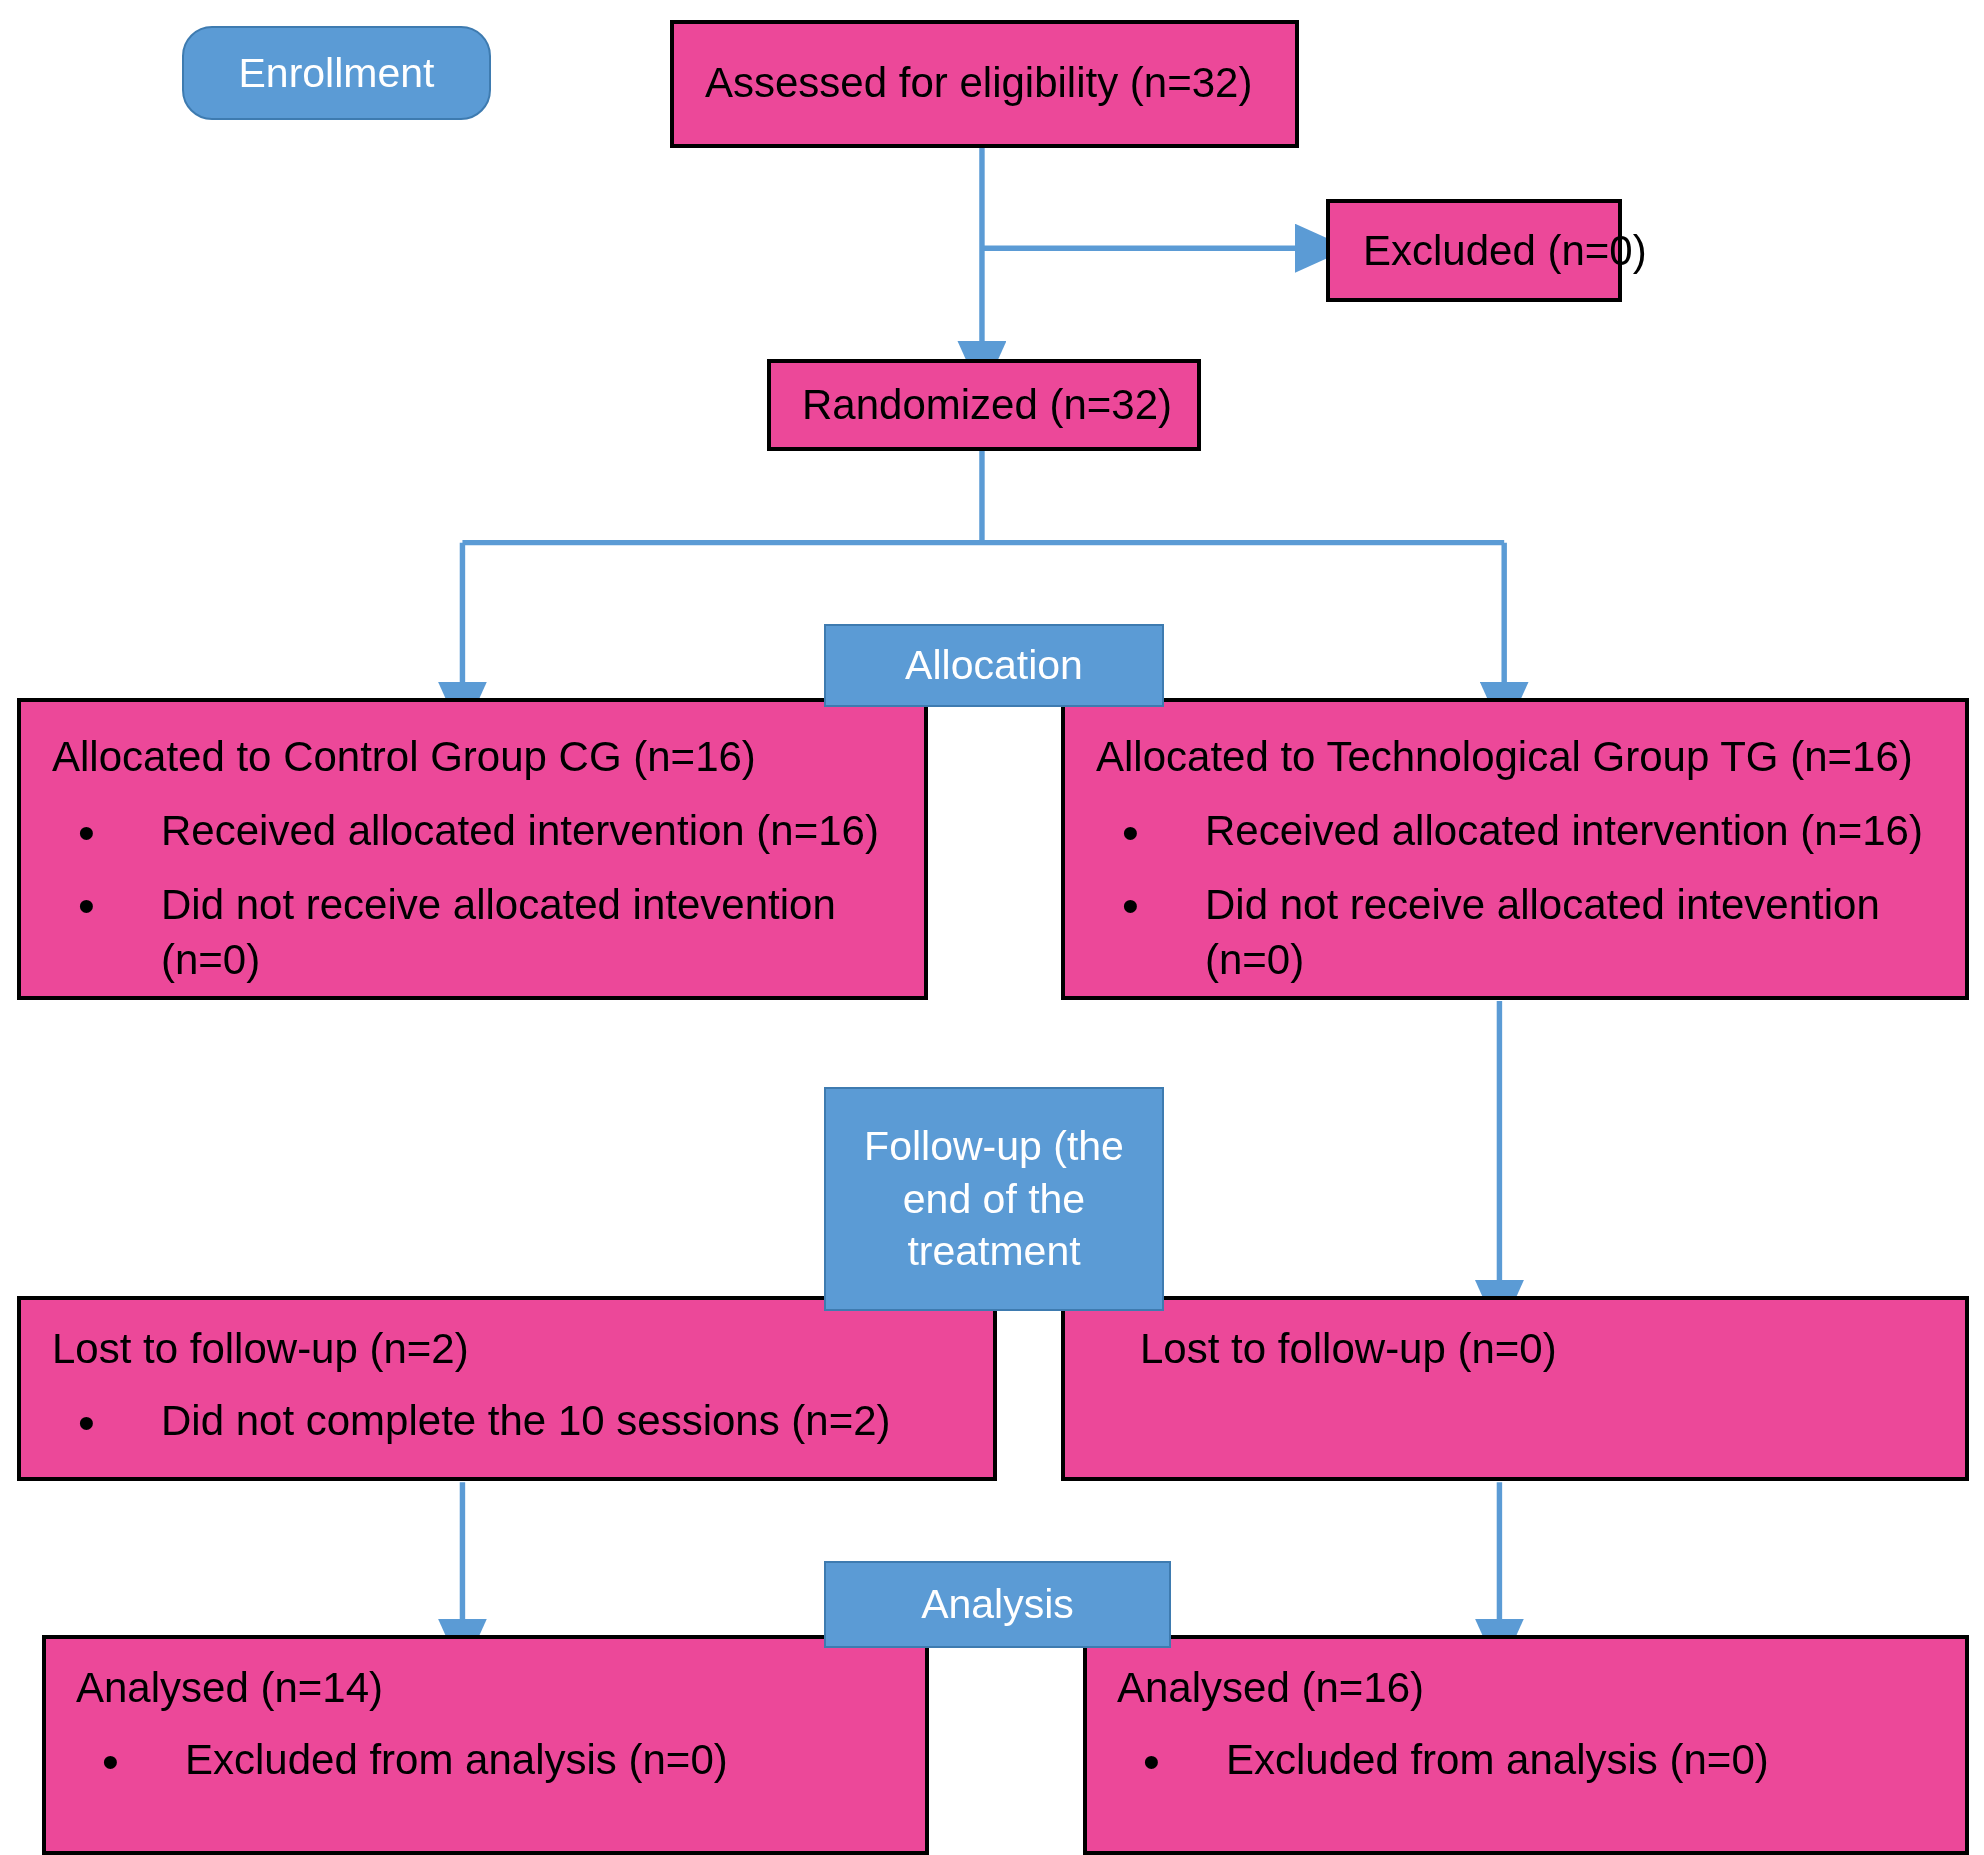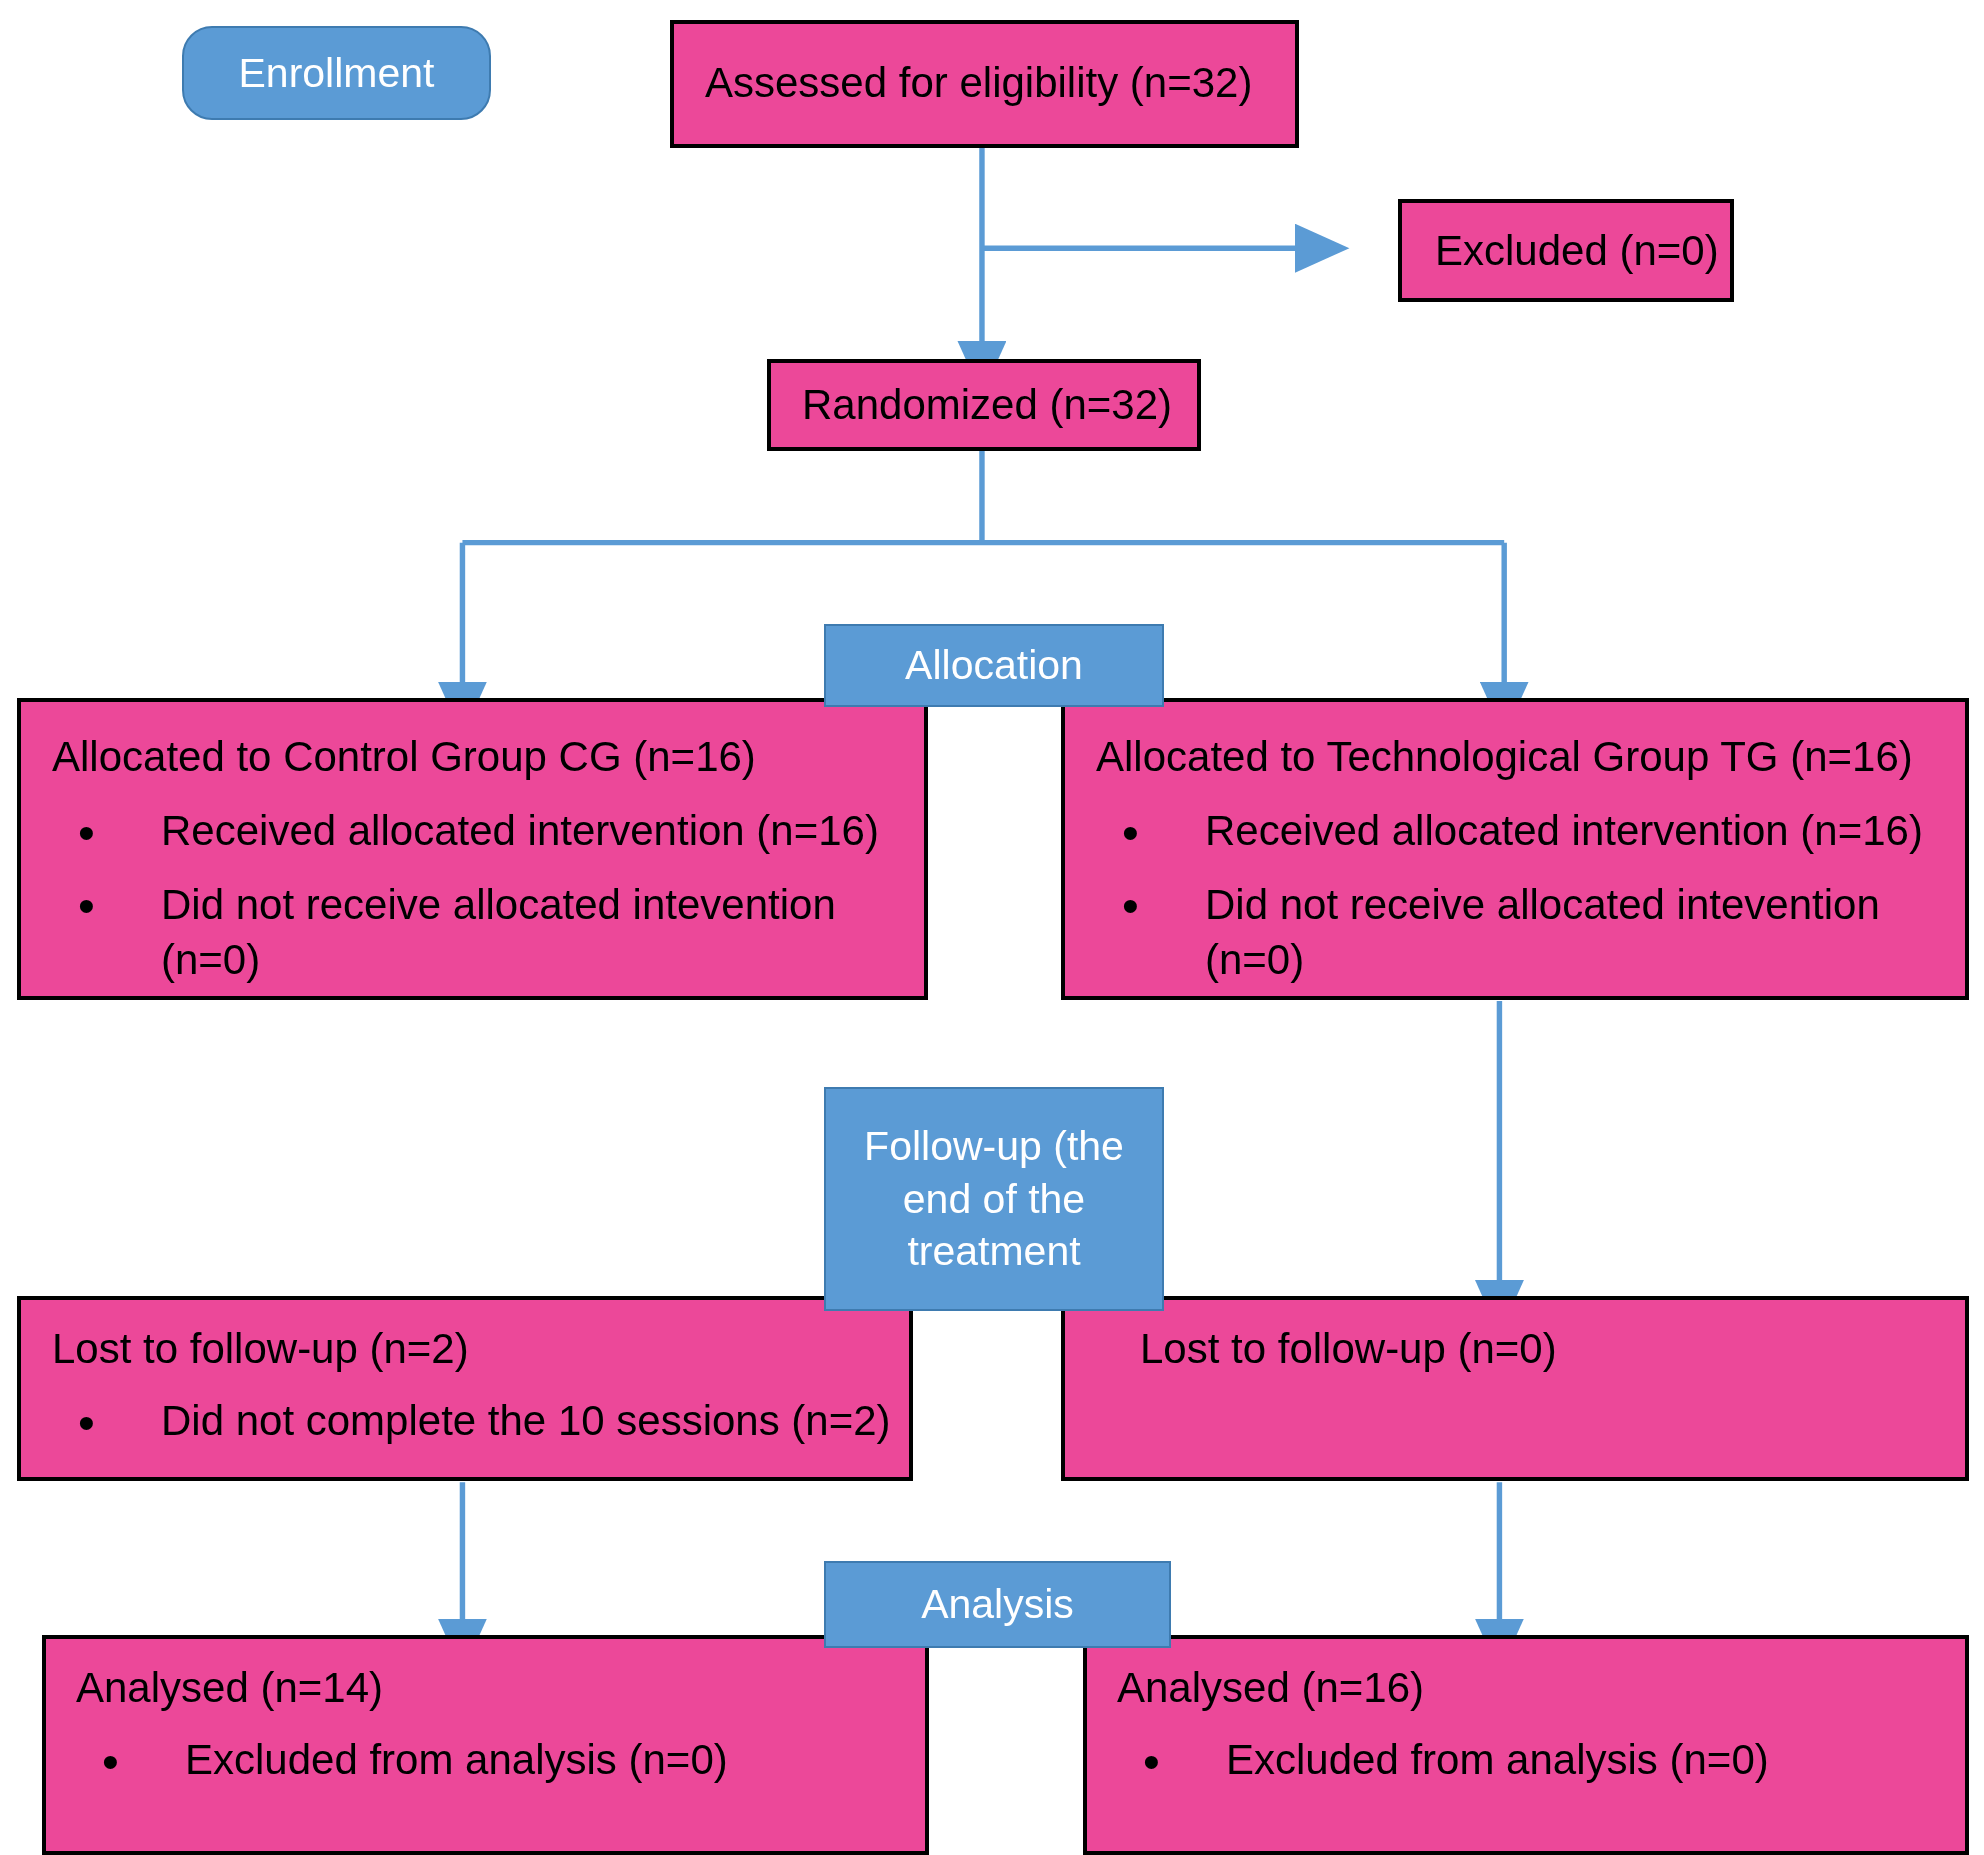"Excluded (n=0)" div.box { left: 1398px -> 1326px; width: 336px -> 296px }
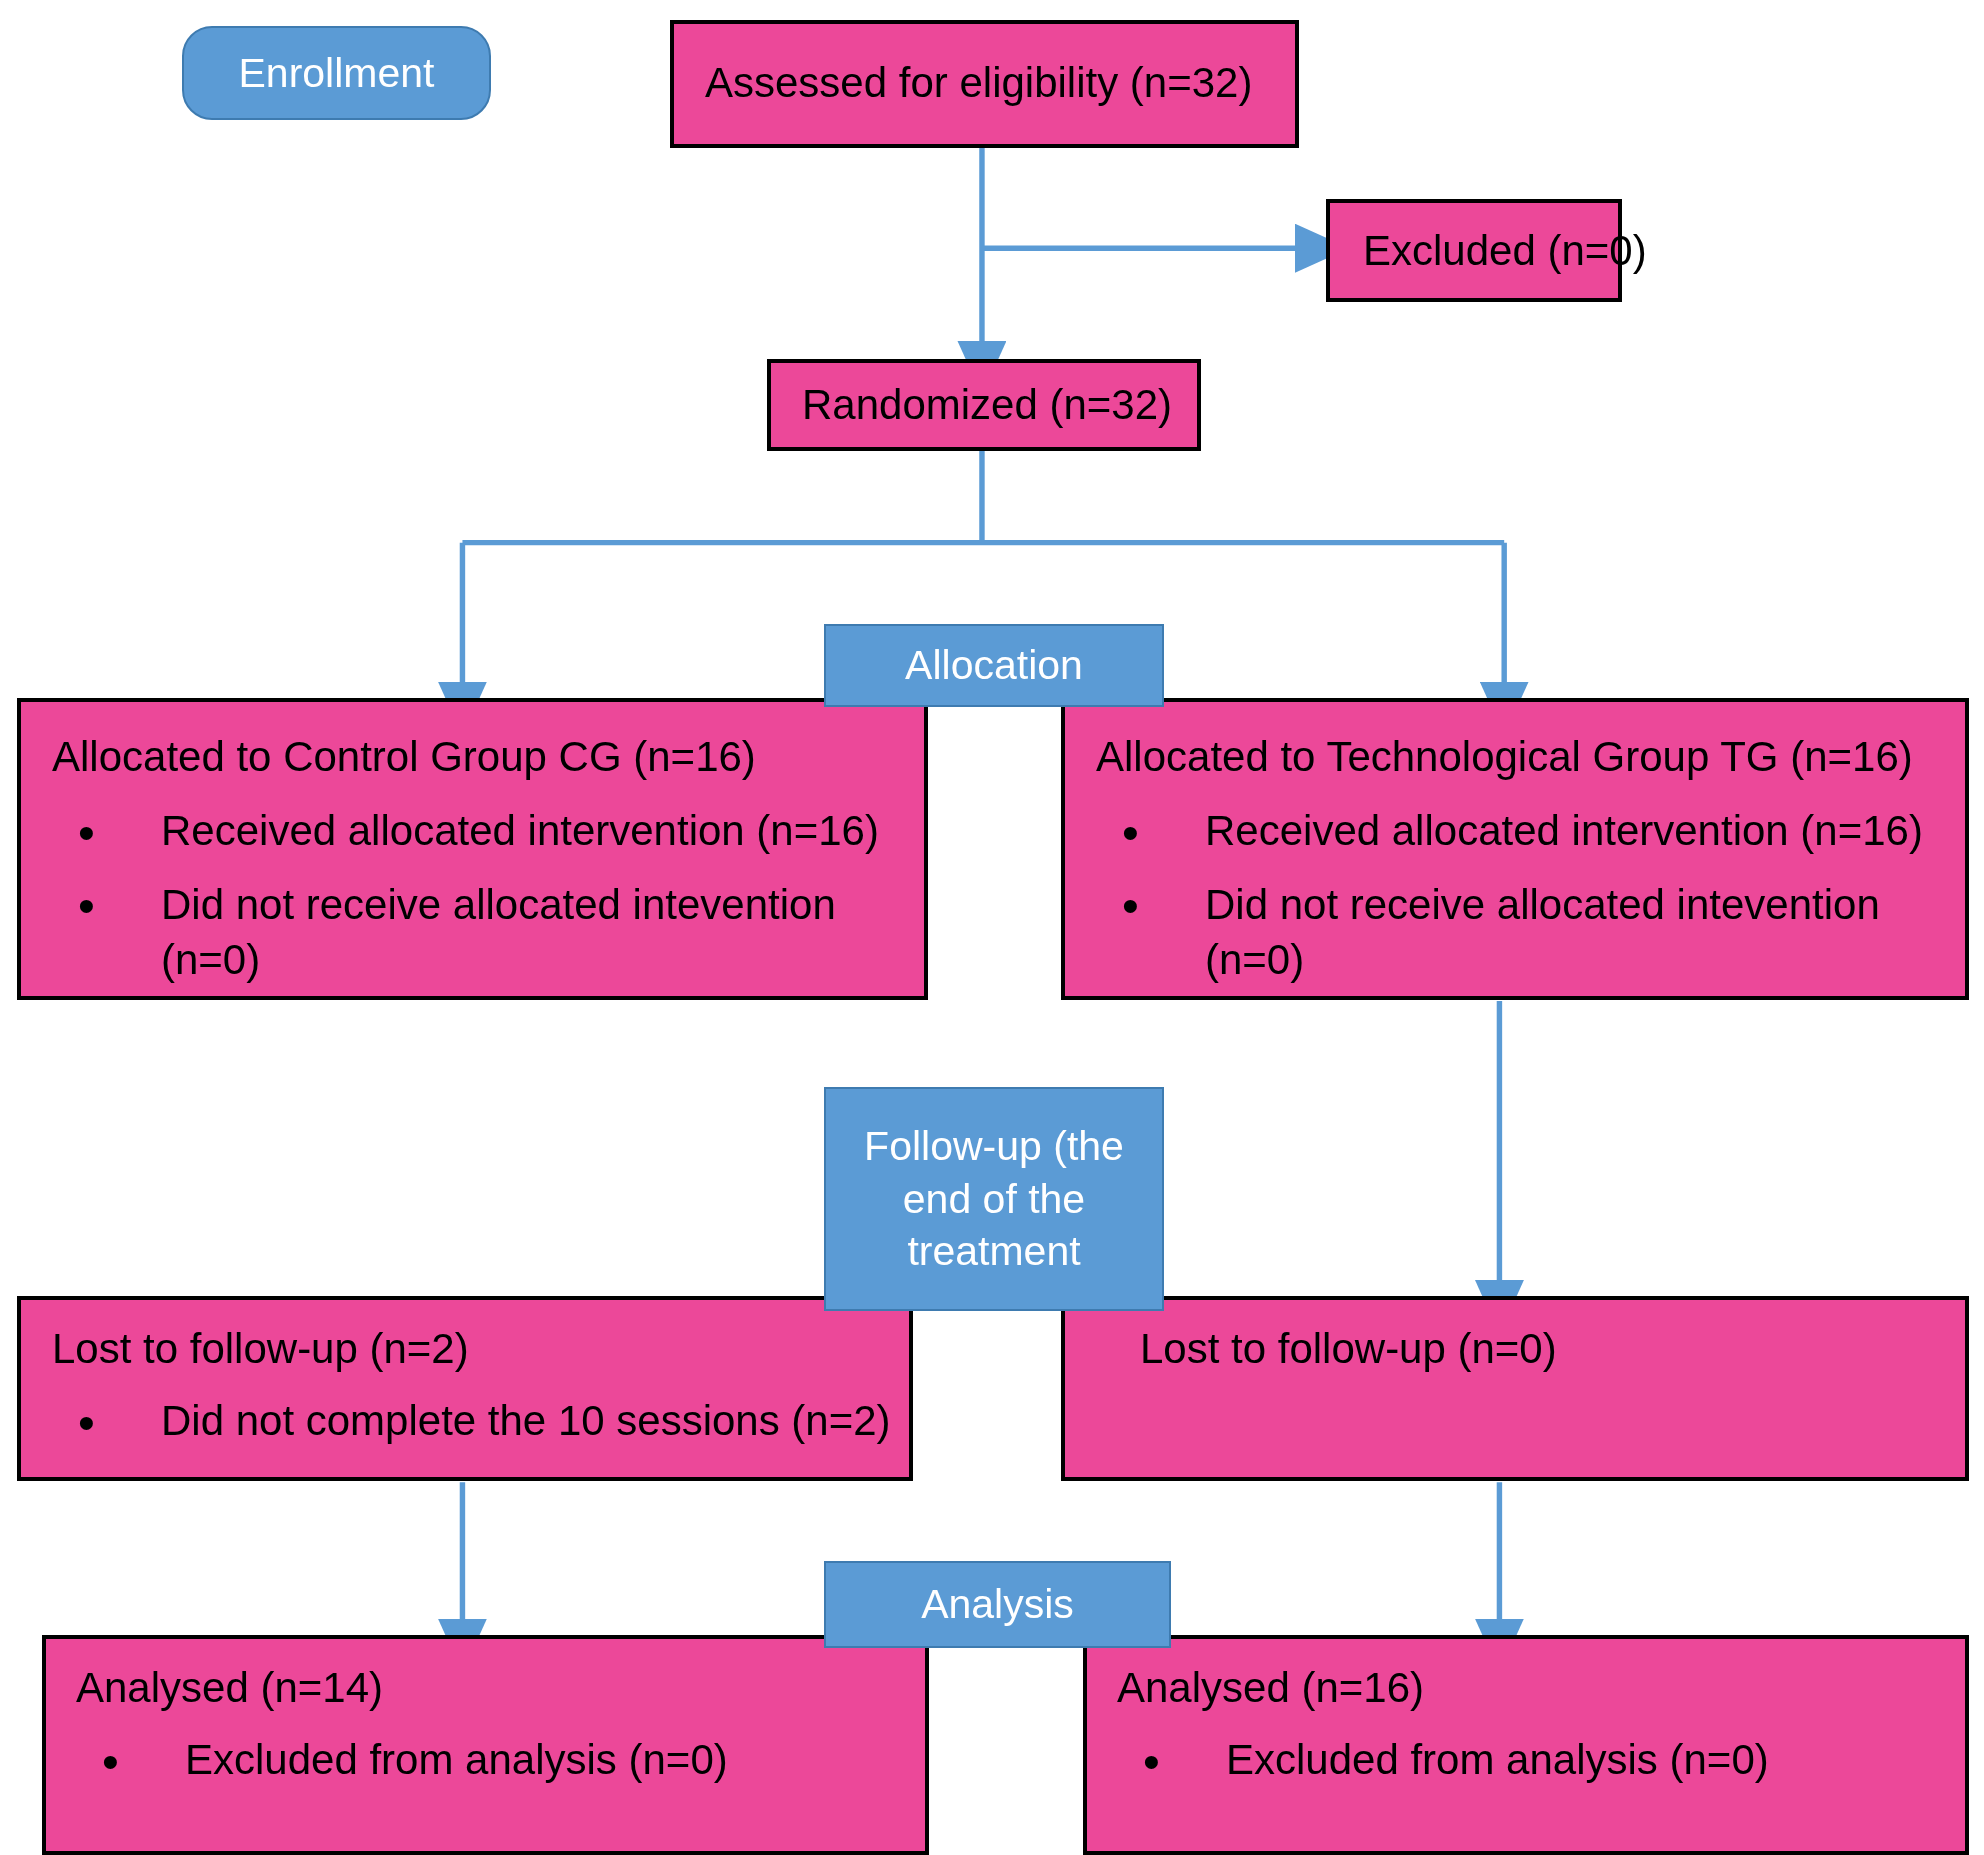"Lost to follow-up (n=2)" div.box { width: 896px -> 980px }
